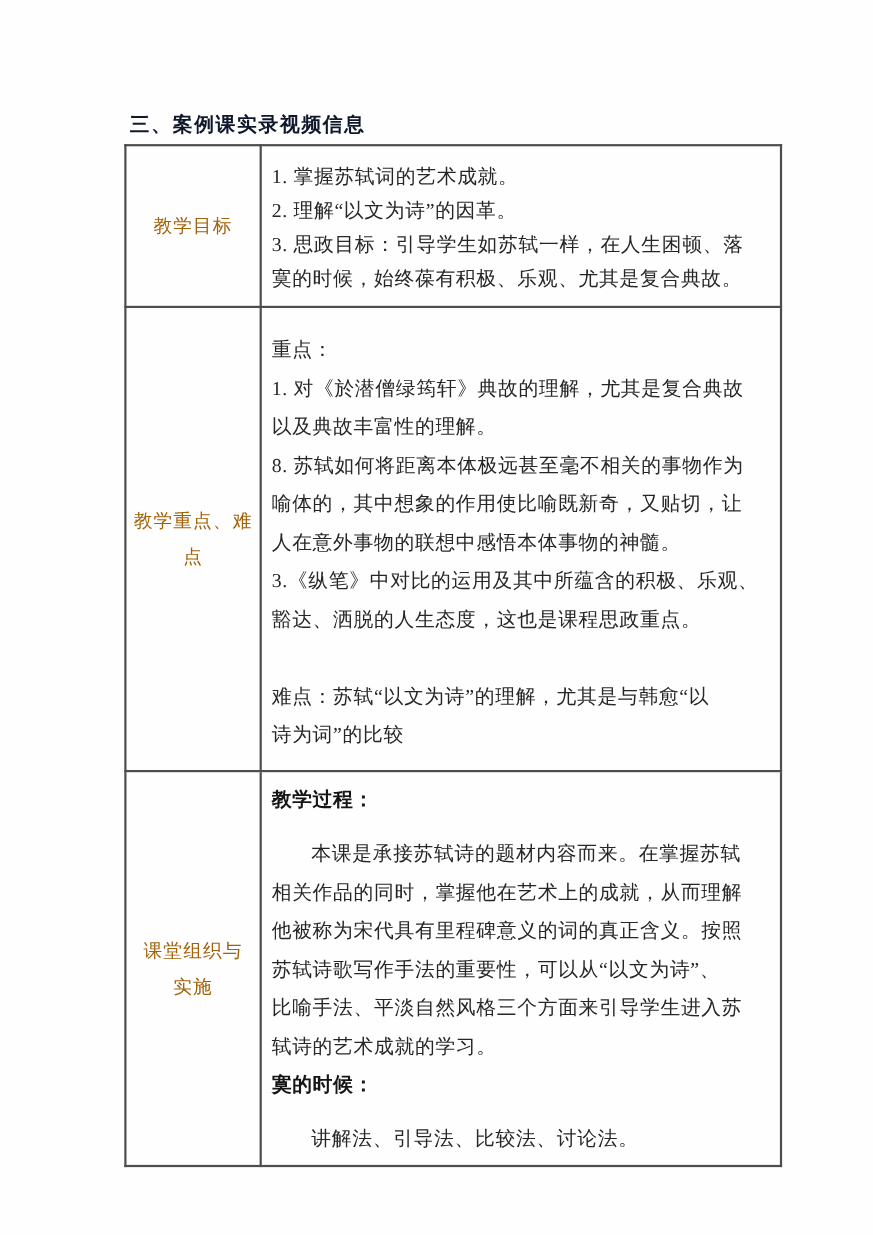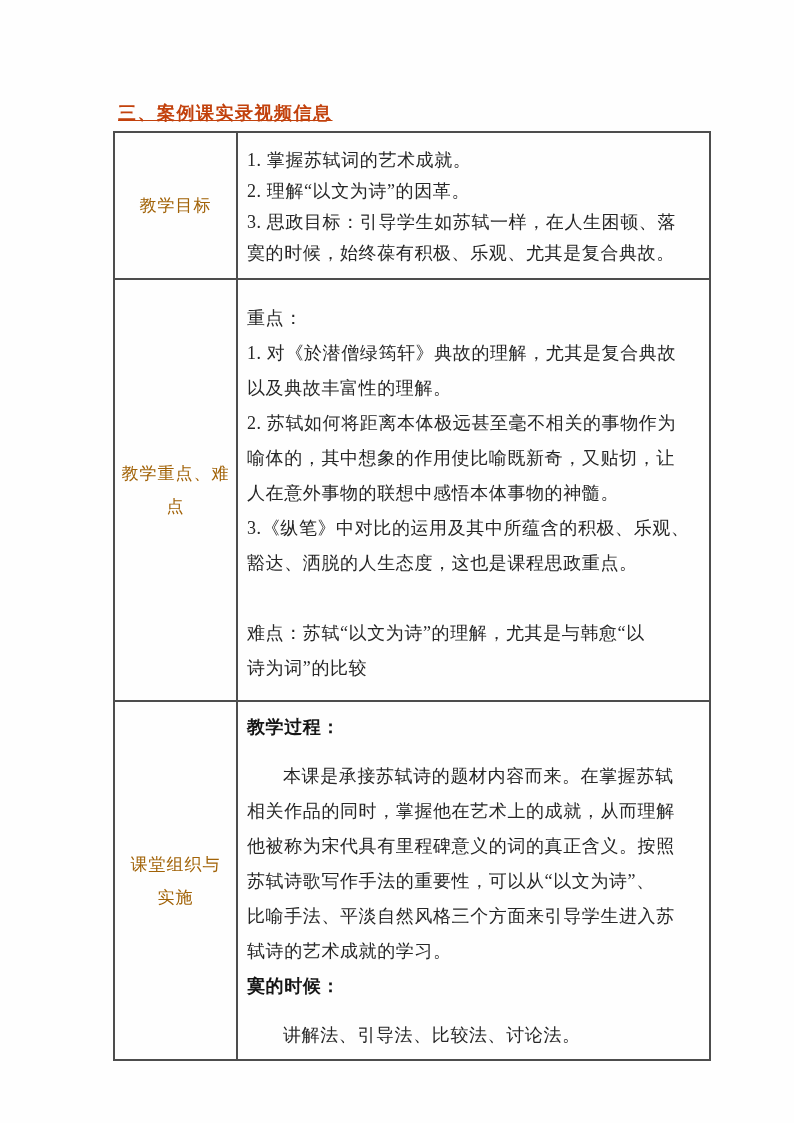"三、案例课实录视频信息" .doc-title { color: #c2410c -> #0f172a; text-decoration: underline -> none }
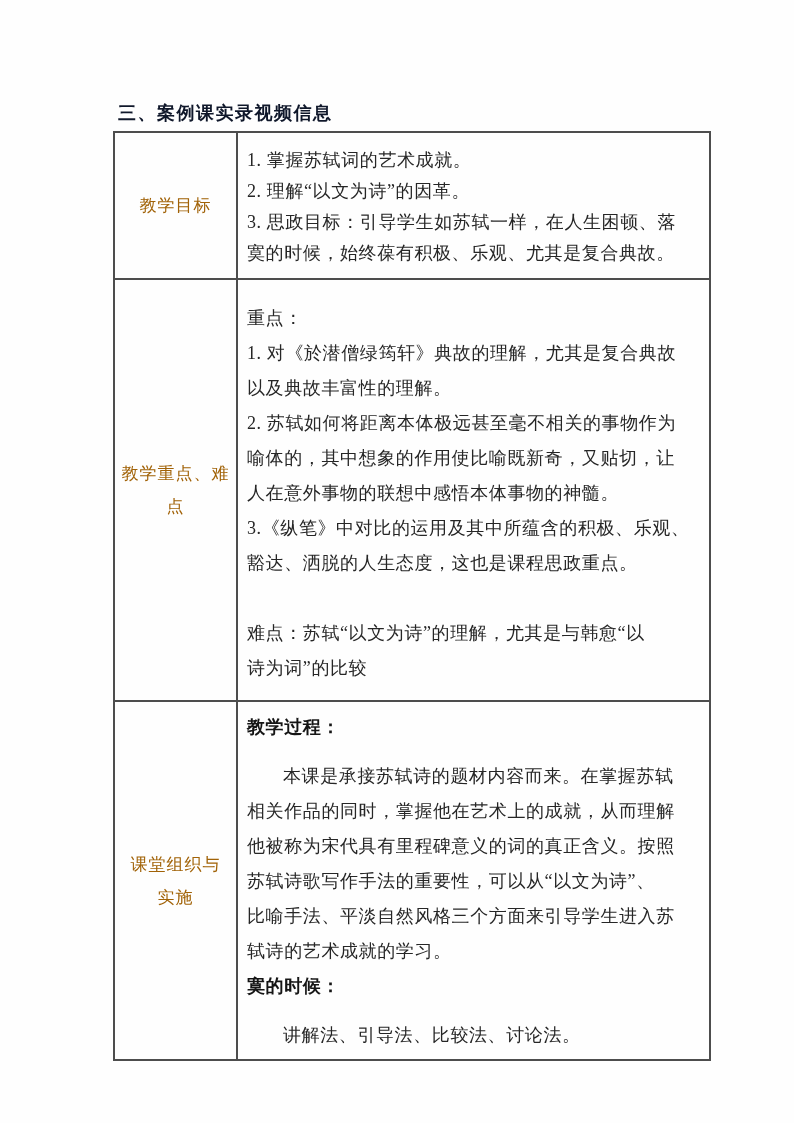"2. 苏轼如何将距离本体极远甚至毫不相关的事物作为" div.line { text: 2 -> 8 }
